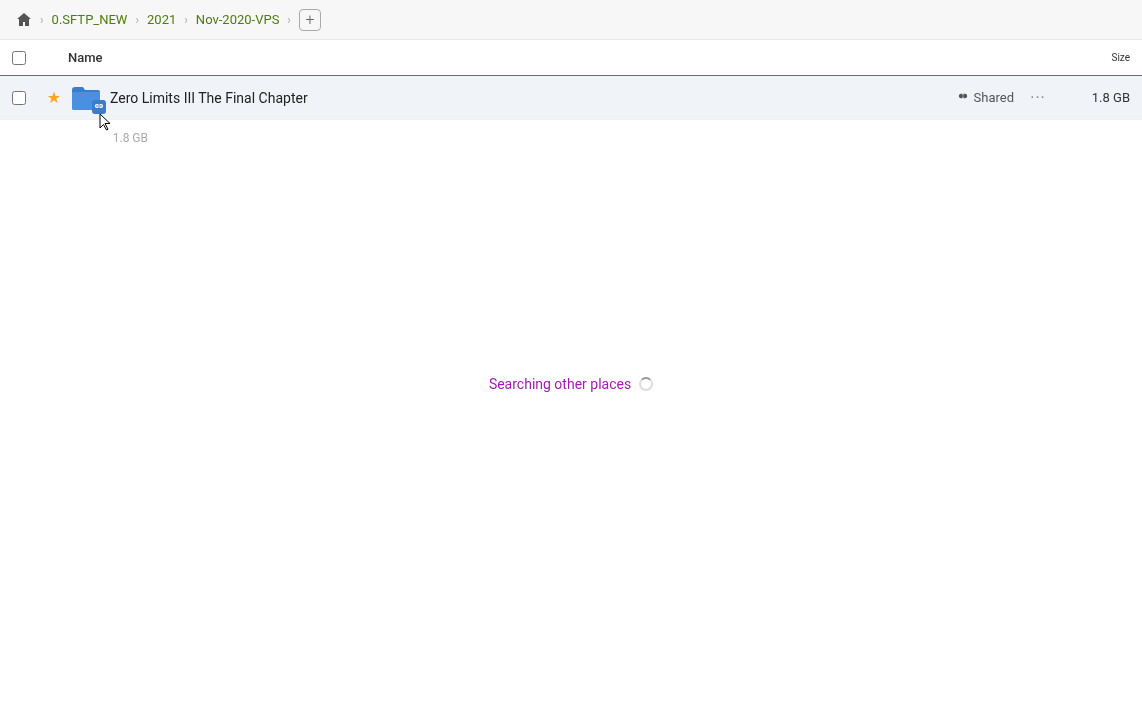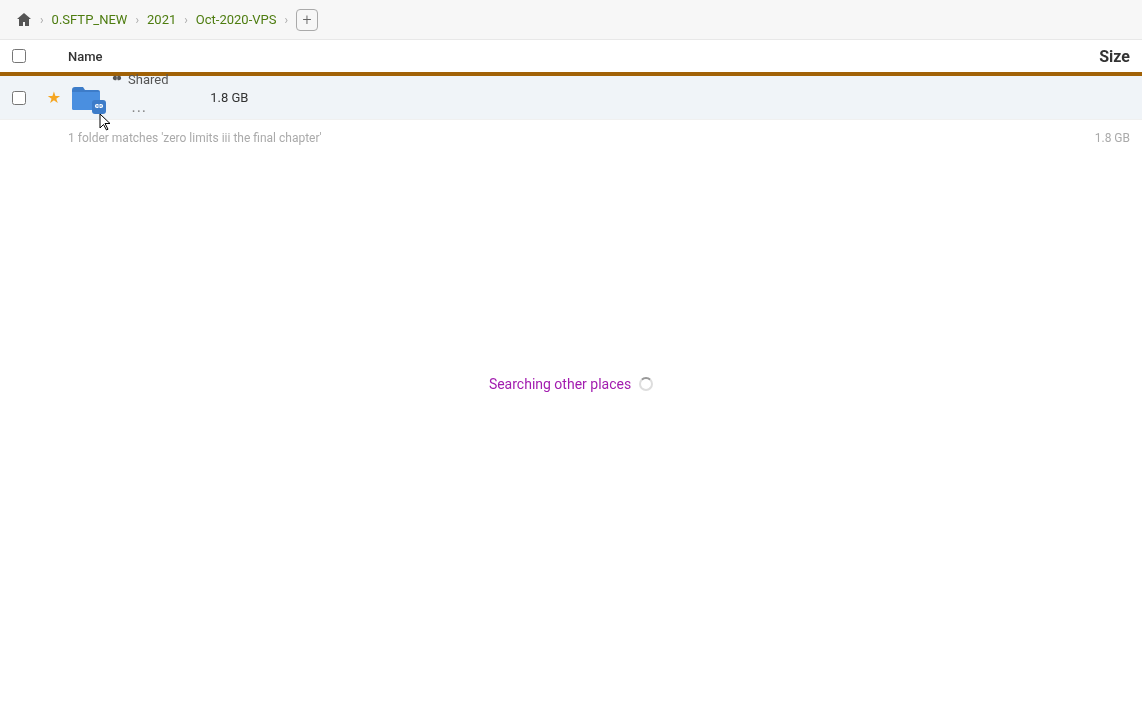"Oct-2020-VPS" span.breadcrumb-item { text: Oct-2020-VPS -> Nov-2020-VPS }
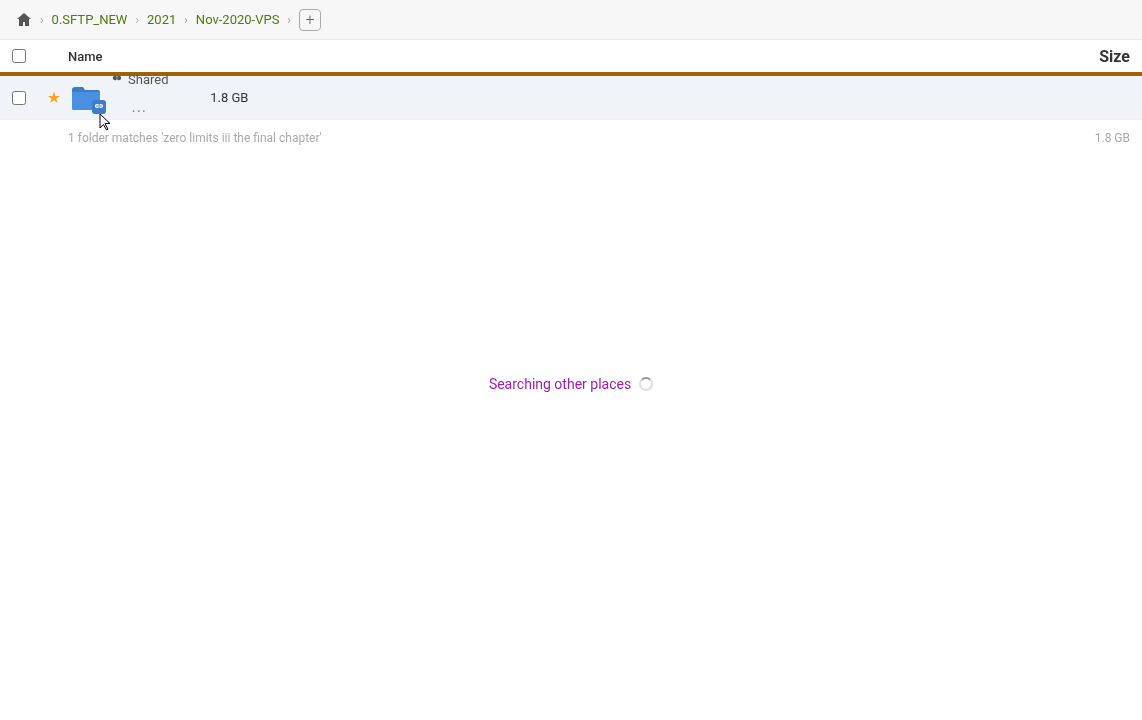"Name" .column-header { border-bottom: 4px solid #a16207 -> 1px solid #a16207 }
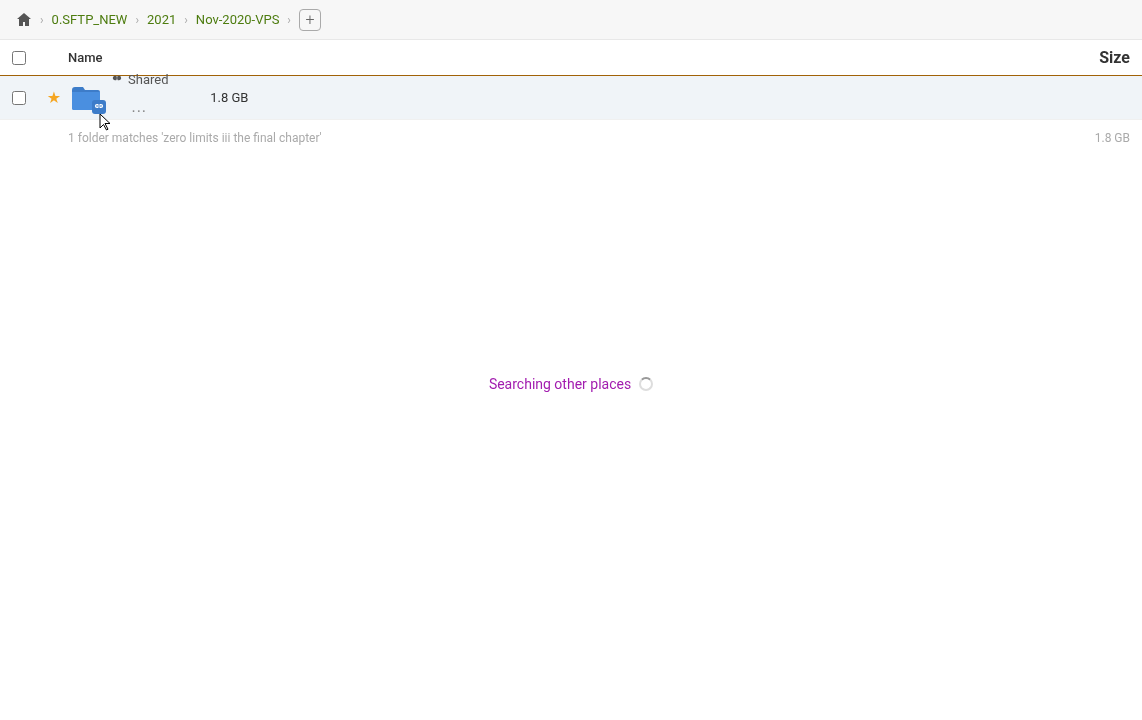"Size" .col-size { font-size: 16px -> 10px; font-weight: 700 -> 400 }
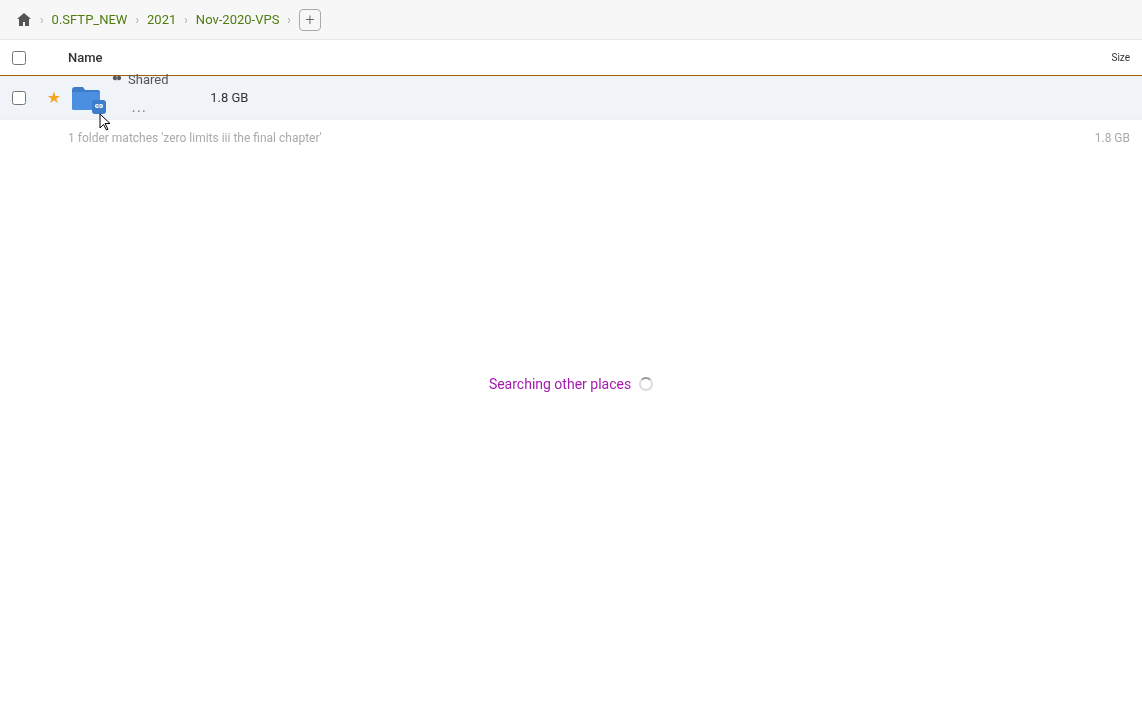"Zero Limits III The Final" div.row-name { html: none -> <div>Zero Limits III The Final Chapter</div> }
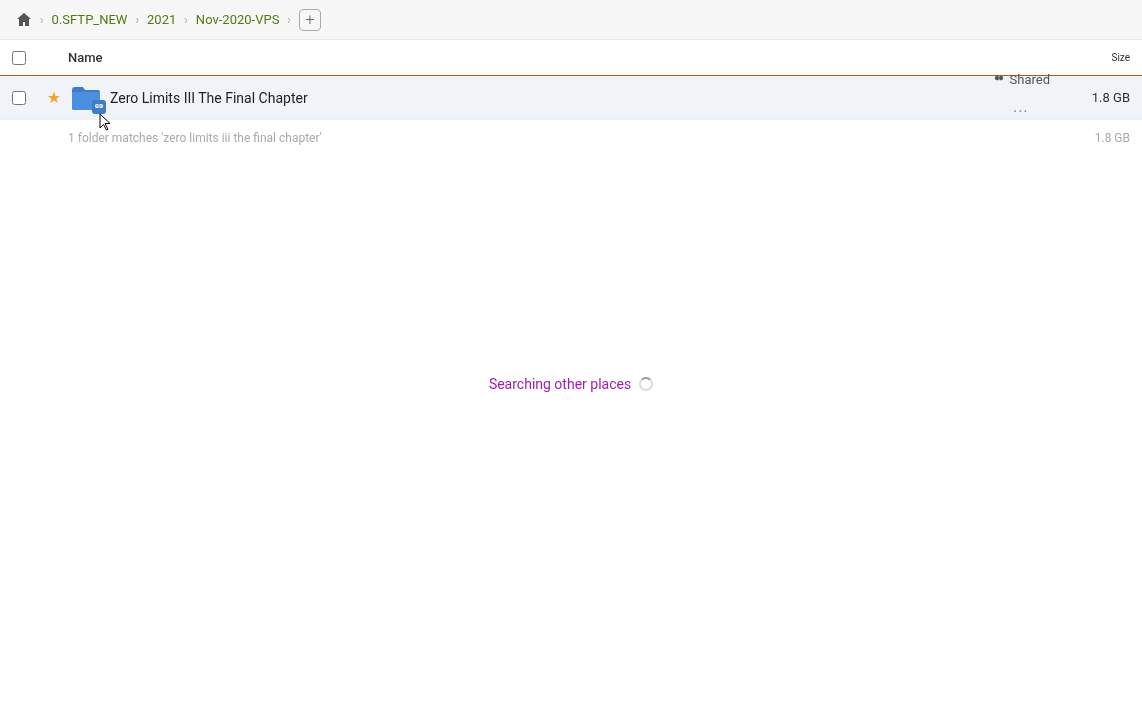"Shared" .row-actions { flex-direction: column -> none }
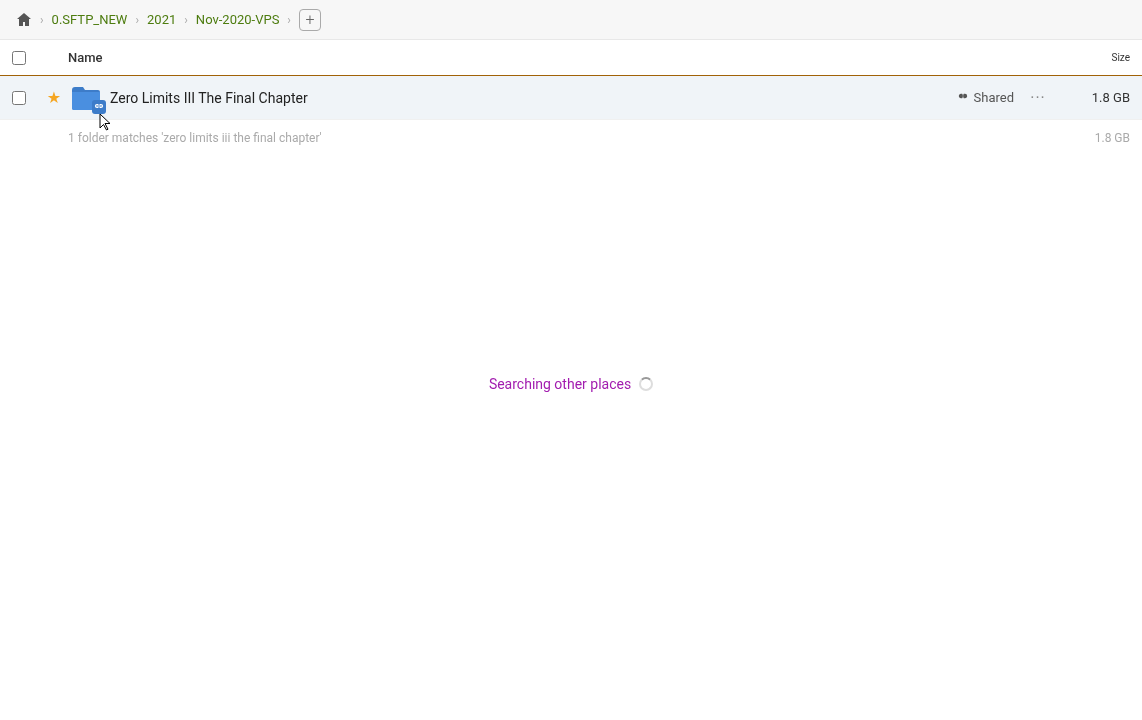"1 folder matches 'zero limits" div.summary-text { html: <div>1 folder matches 'zero limits iii the final chapter'</div> -> none }
